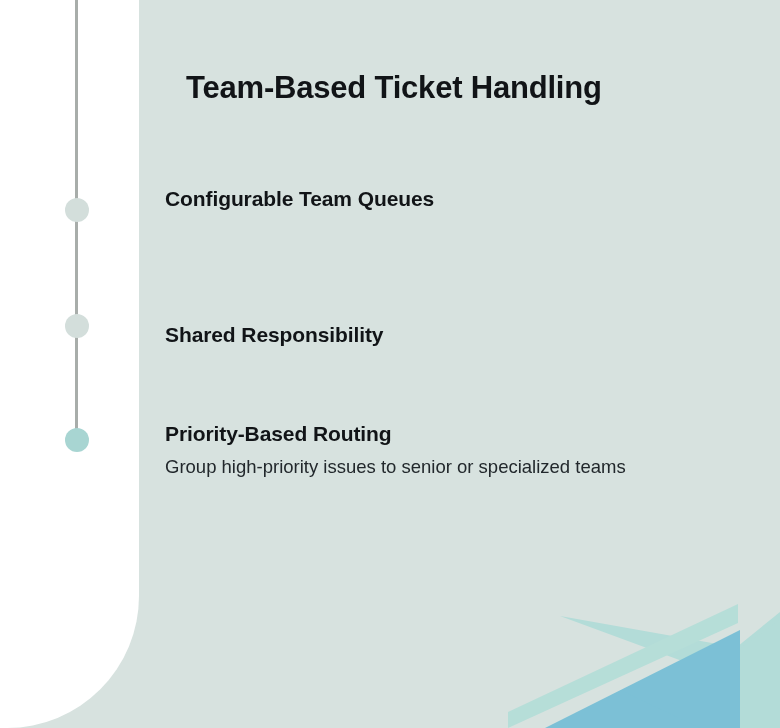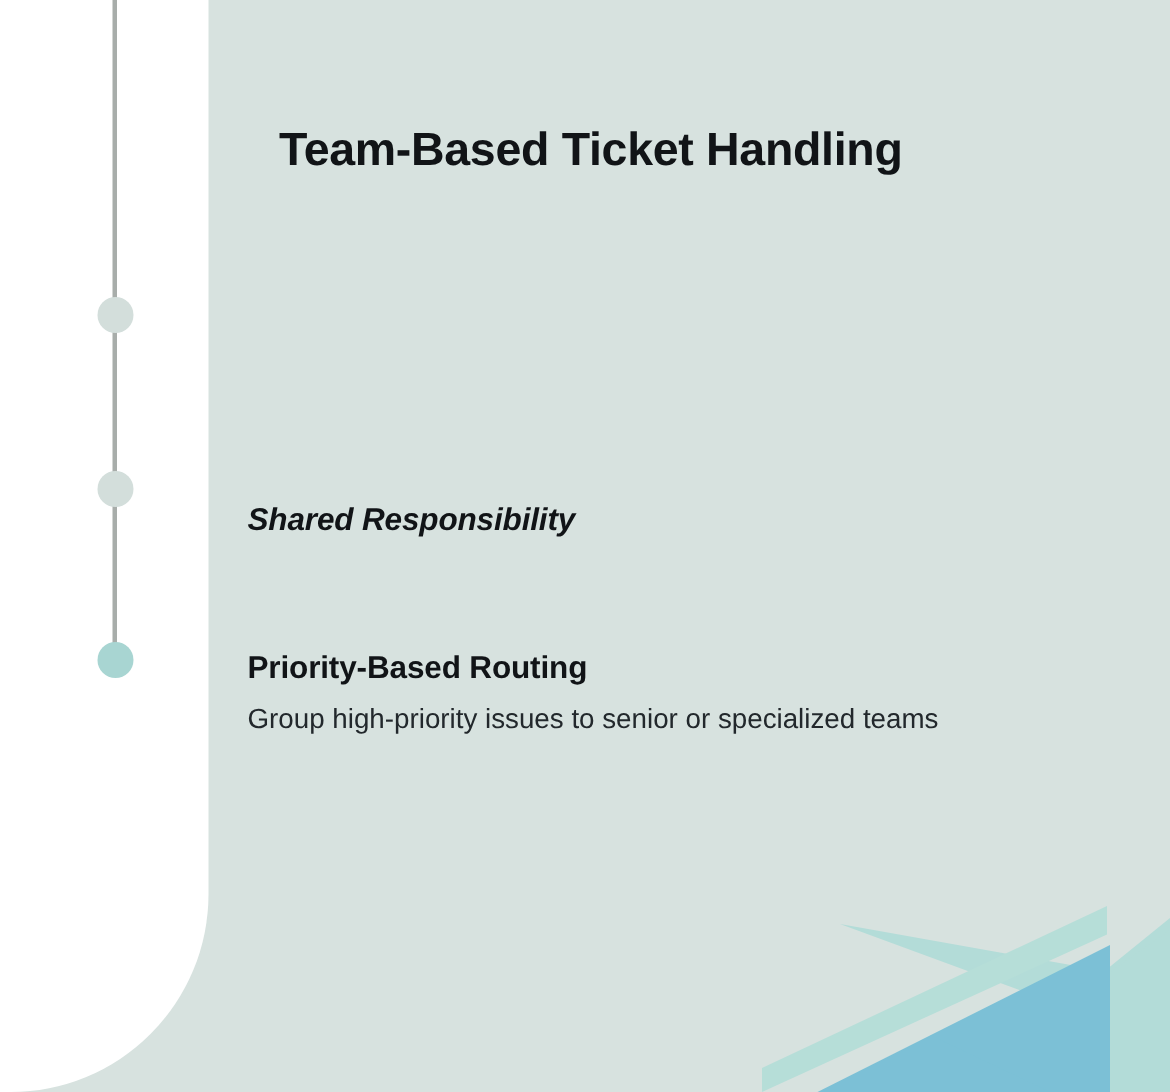"Team-Based Ticket Handling" #content { top: 12px -> 0 }
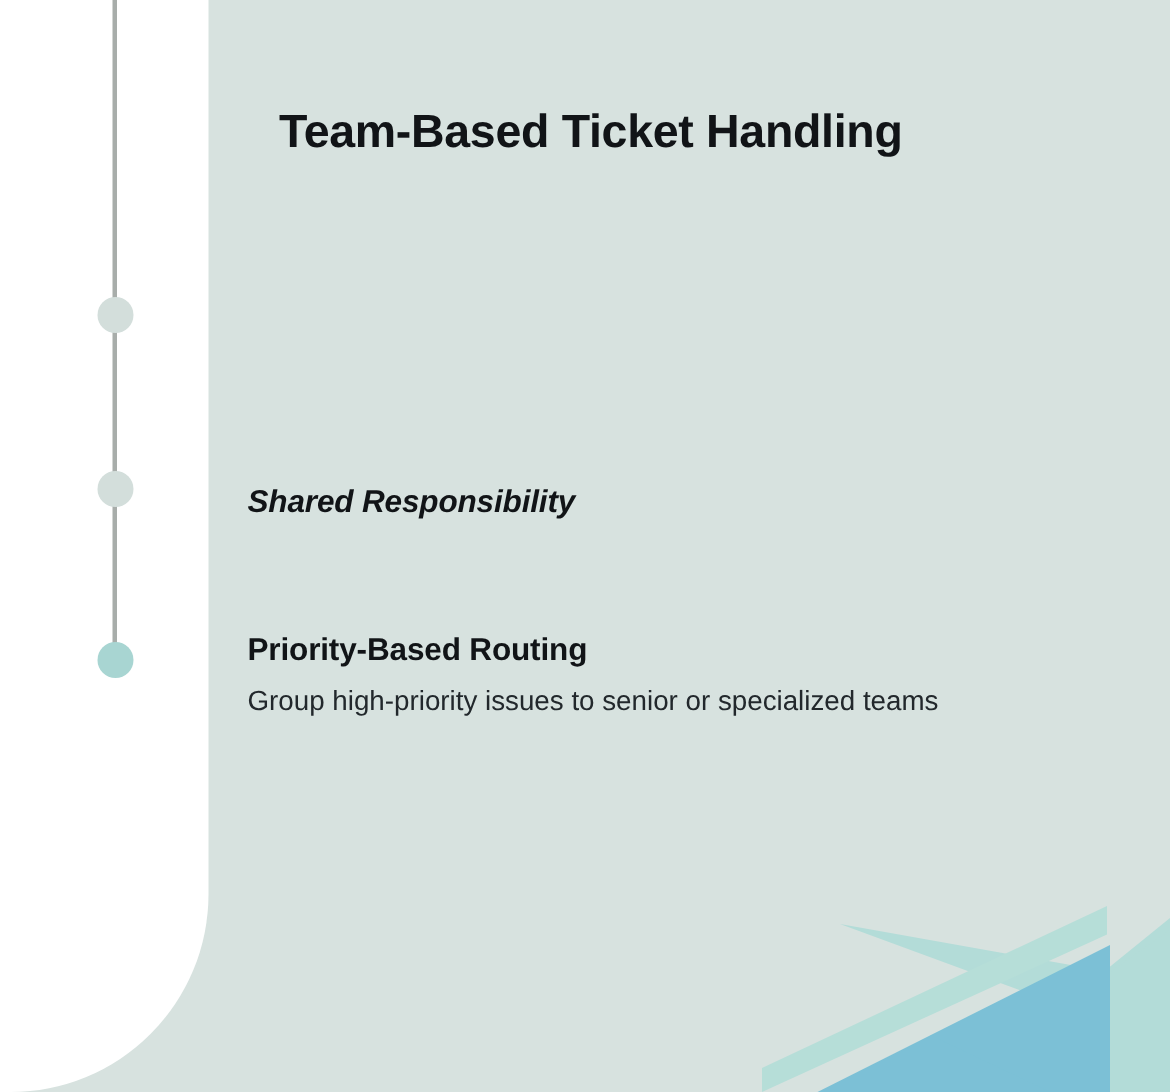"Configurable Team Queues" div.feature-heading { html: none -> <div>Configurable Team Queues</div> }
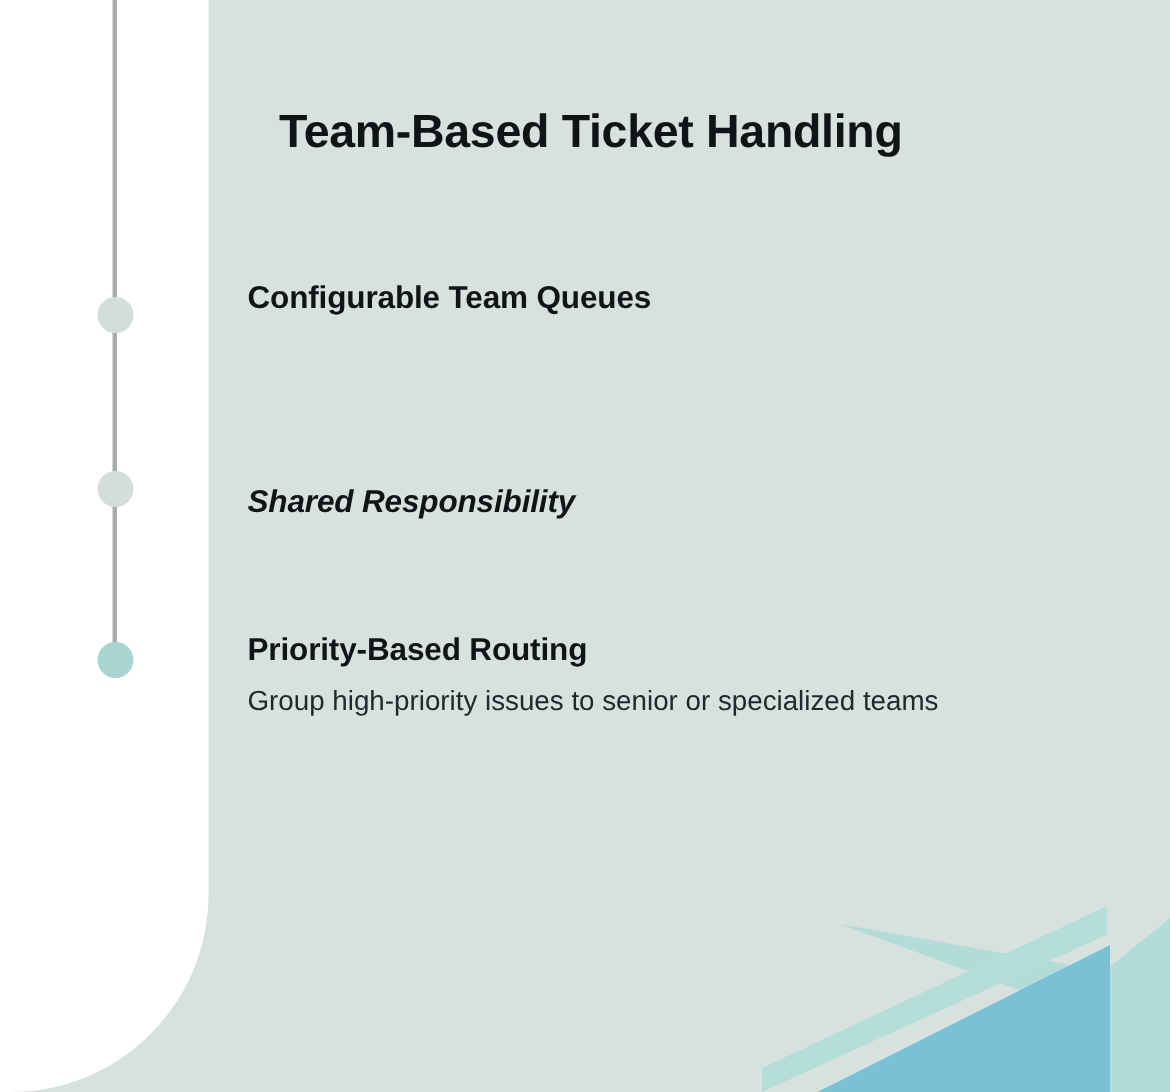"Shared Responsibility" #feature-block-1 { font-style: italic -> none }
